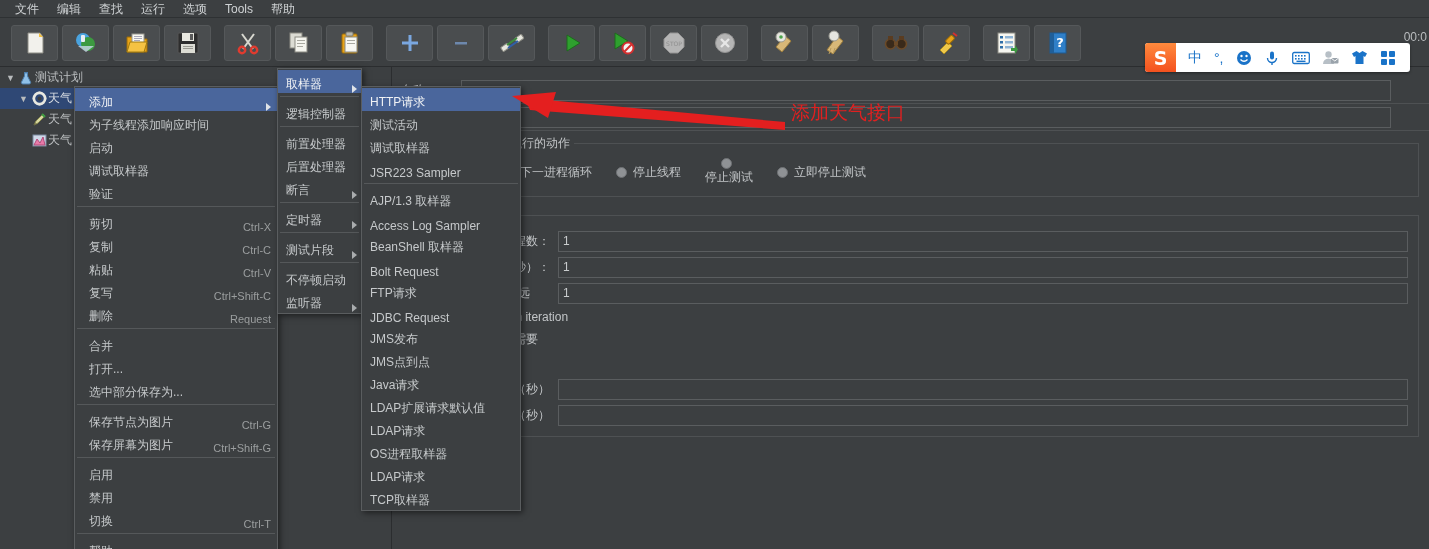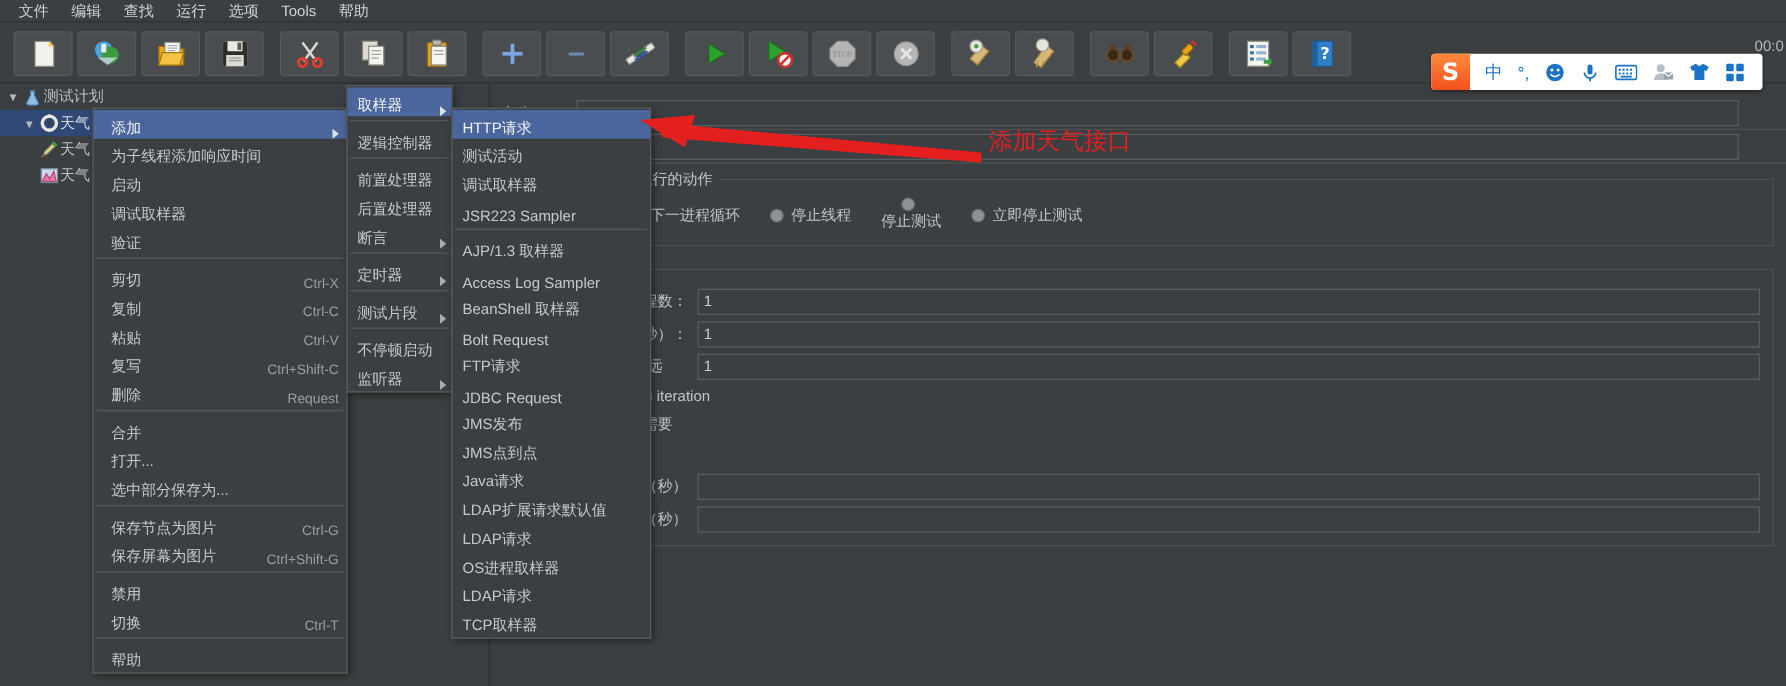"启用" div.menu-item { html: none -> <div> <span>启用</span> </div> }
